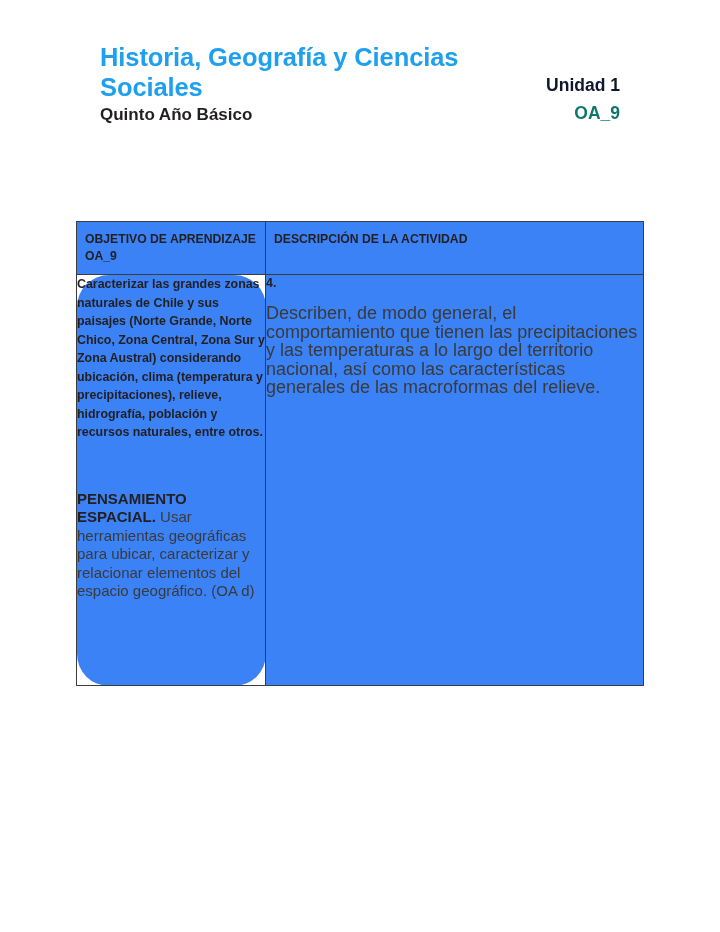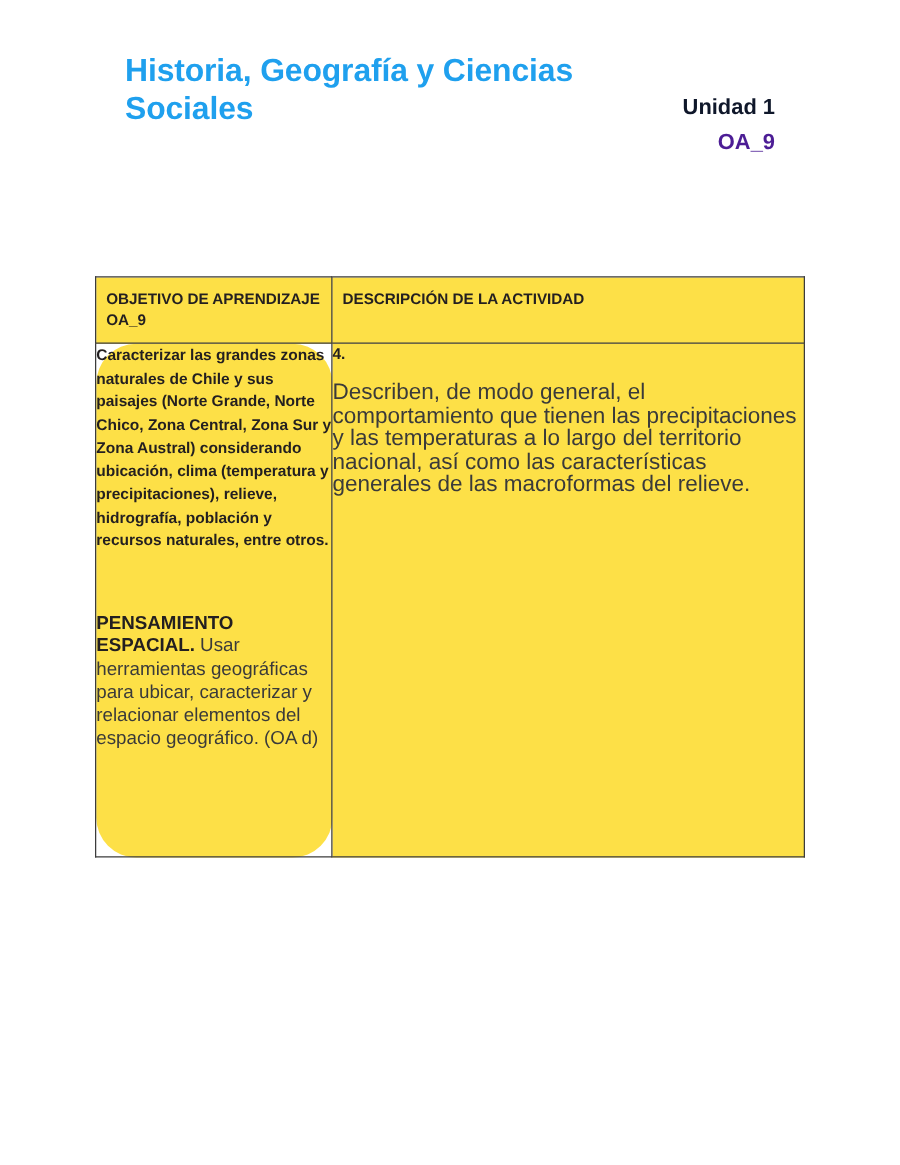"Quinto Año Básico" div.doc-subtitle { html: none -> <div>Quinto Año Básico</div> }
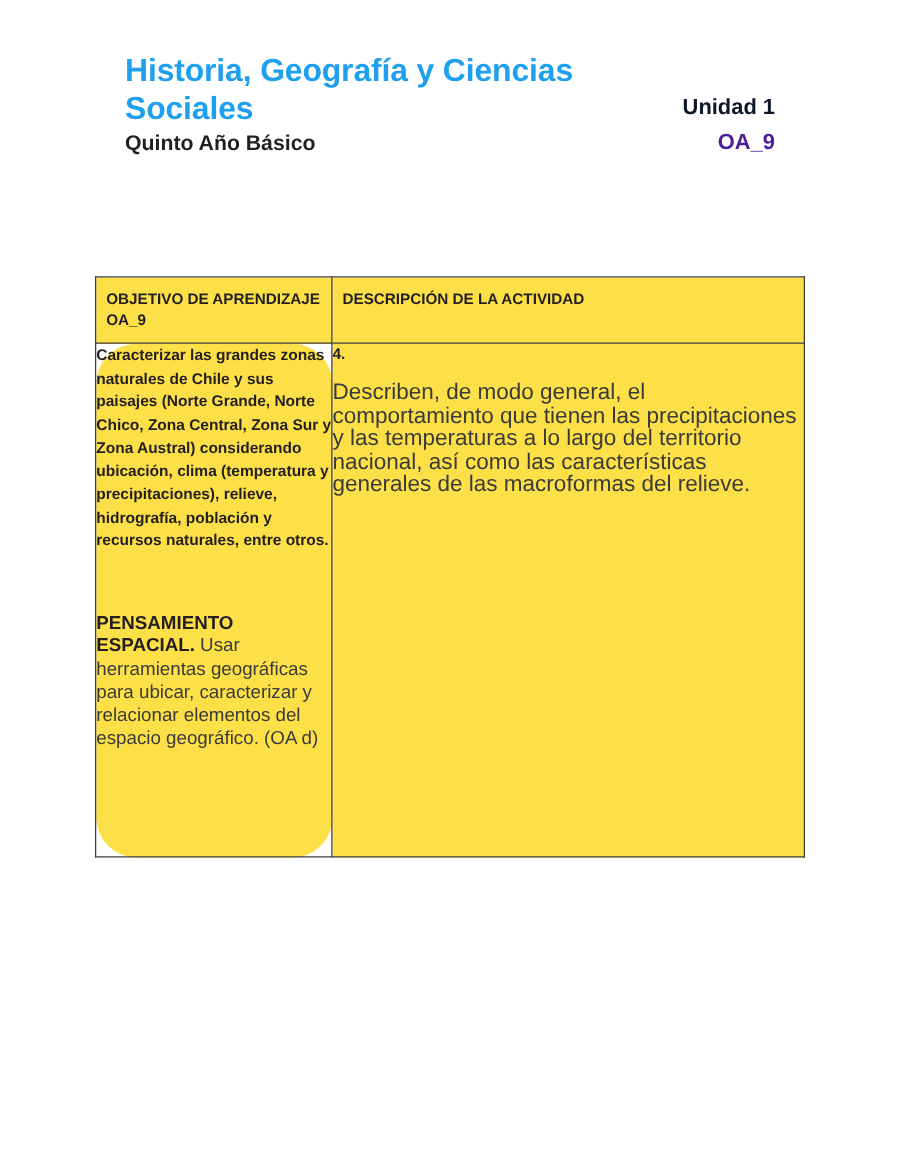"OA_9" .oa-label { color: #4c1d95 -> #0f766e }
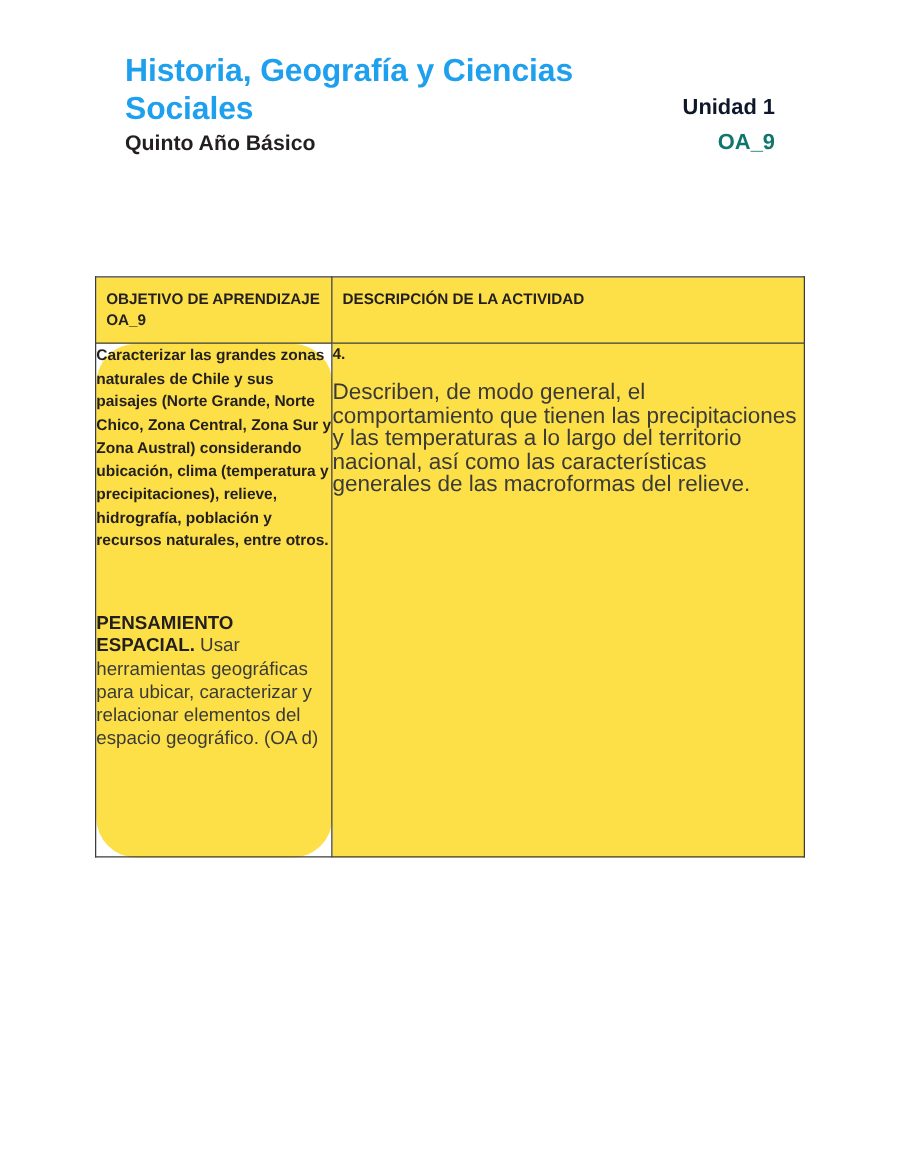"OBJETIVO DE APRENDIZAJE OA_9" .activity-table td, .activity-table th { background: #fde047 -> #3b82f6 }
